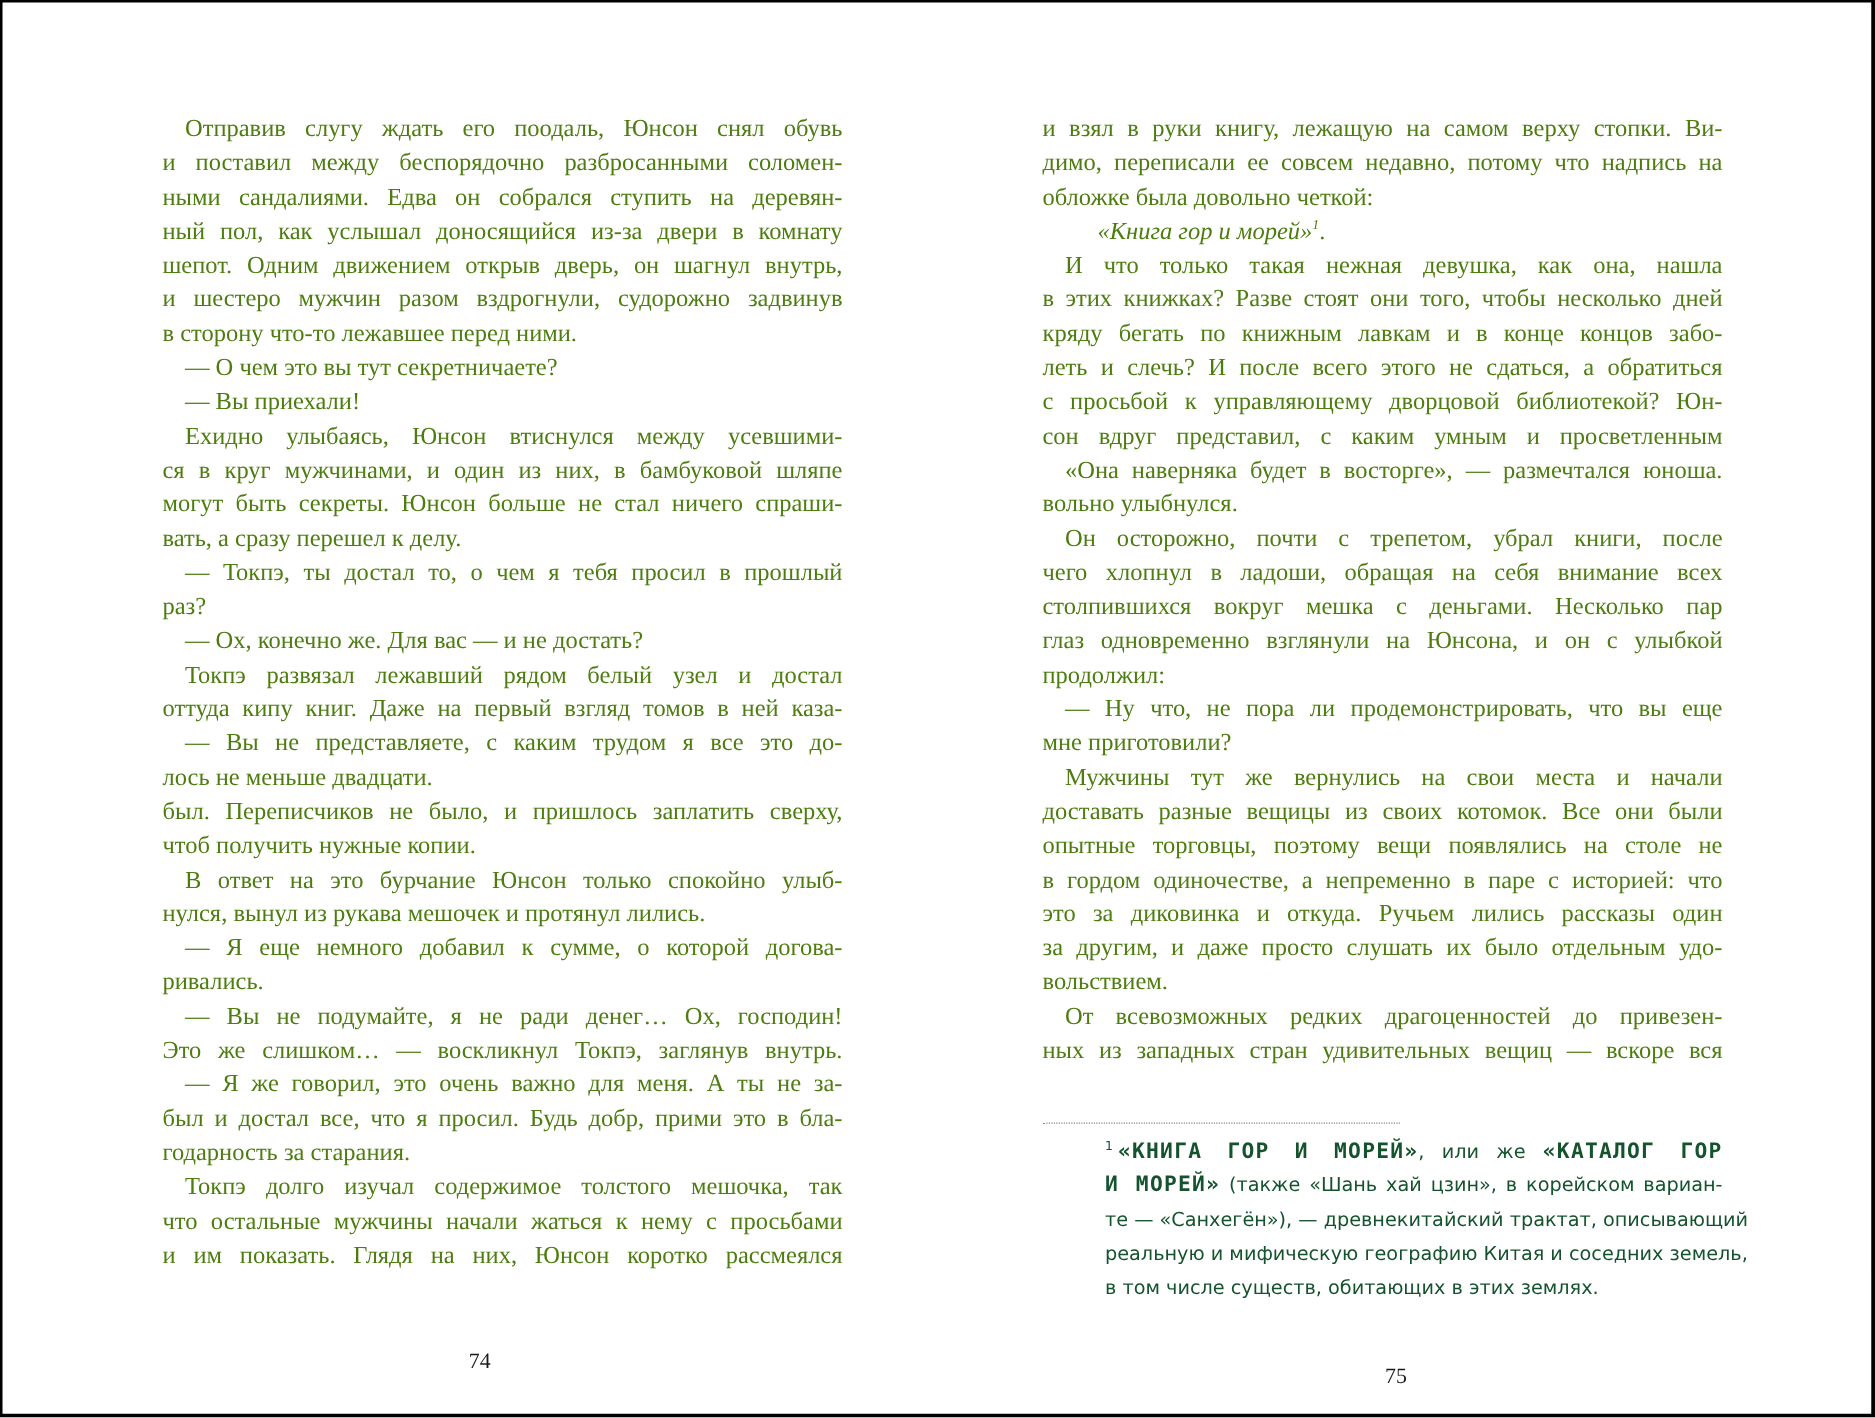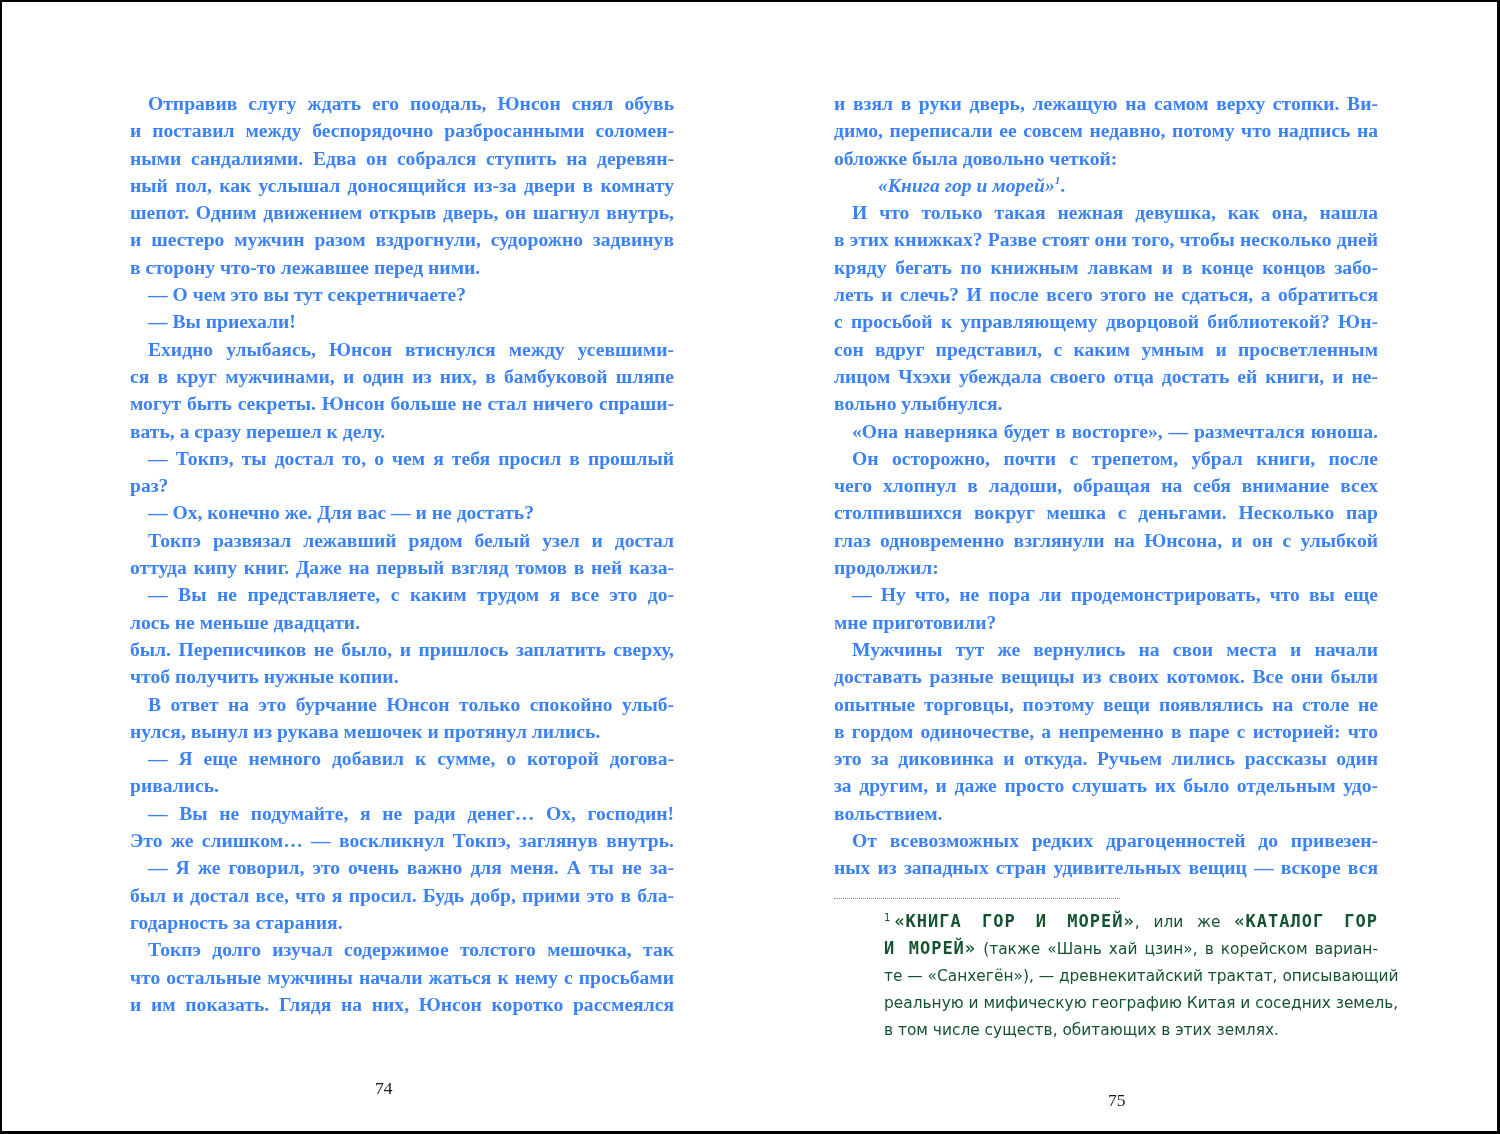"Отправив слугу ждать его поодаль," .text-block { color: #3b82f6 -> #4d7c0f; font-weight: bold -> none }
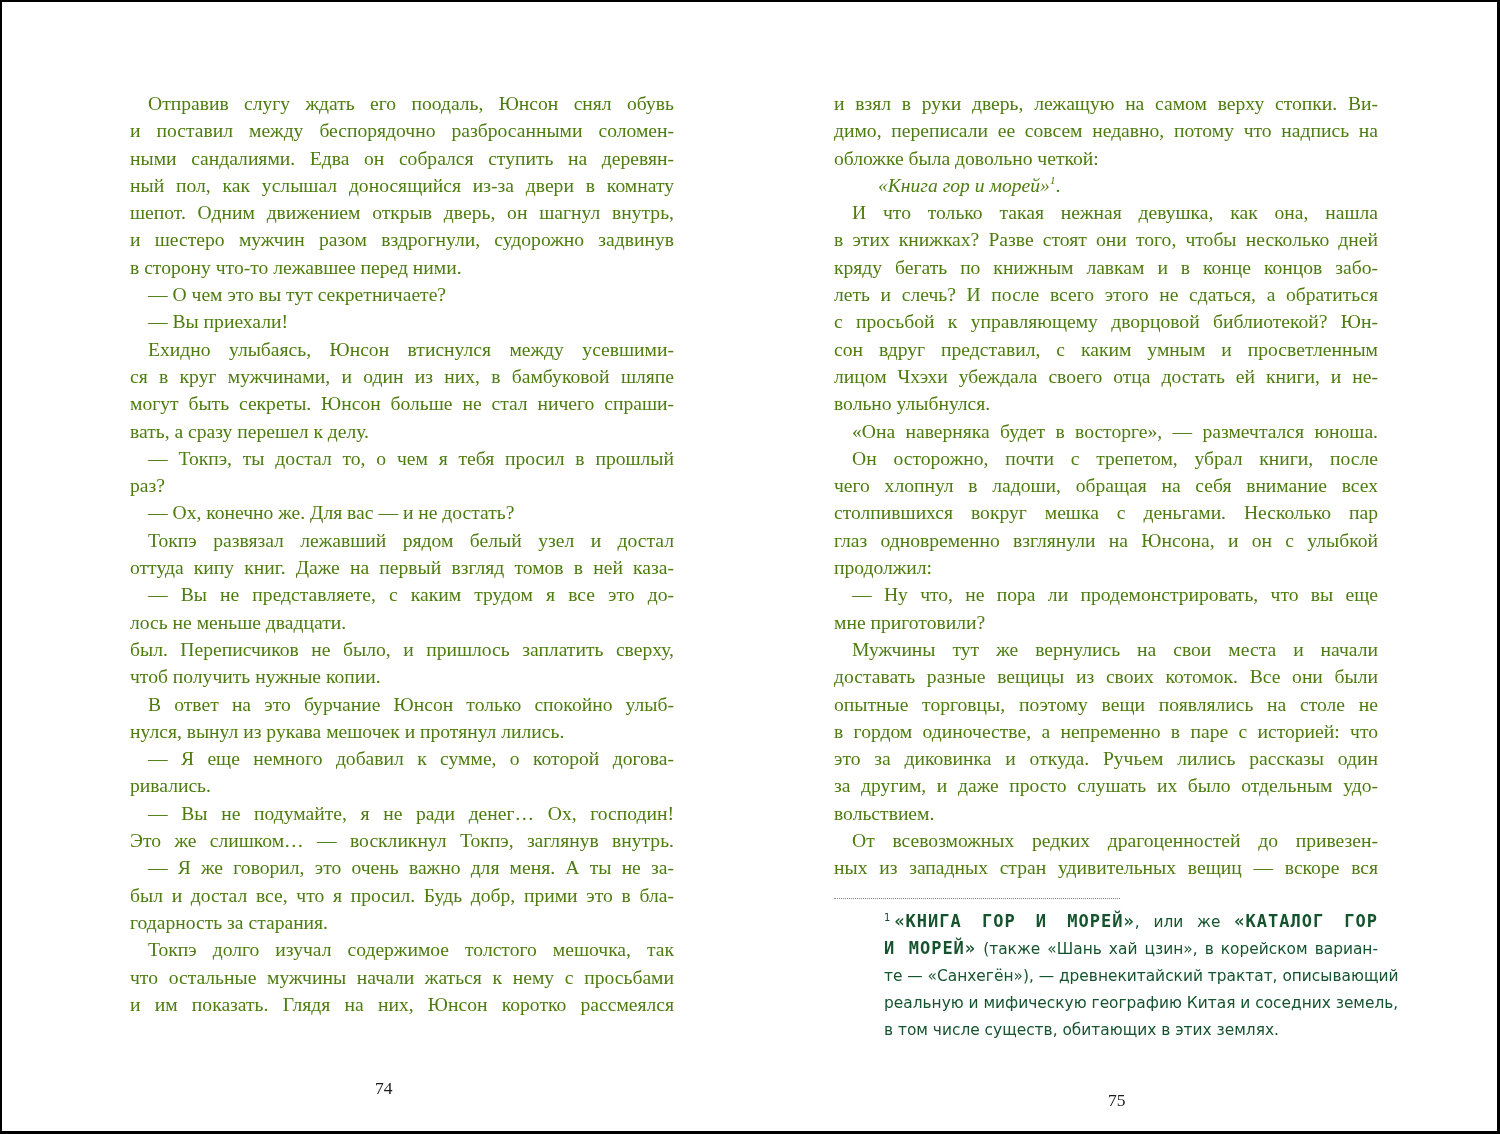"и взял в руки дверь," span { text: дверь -> книгу }
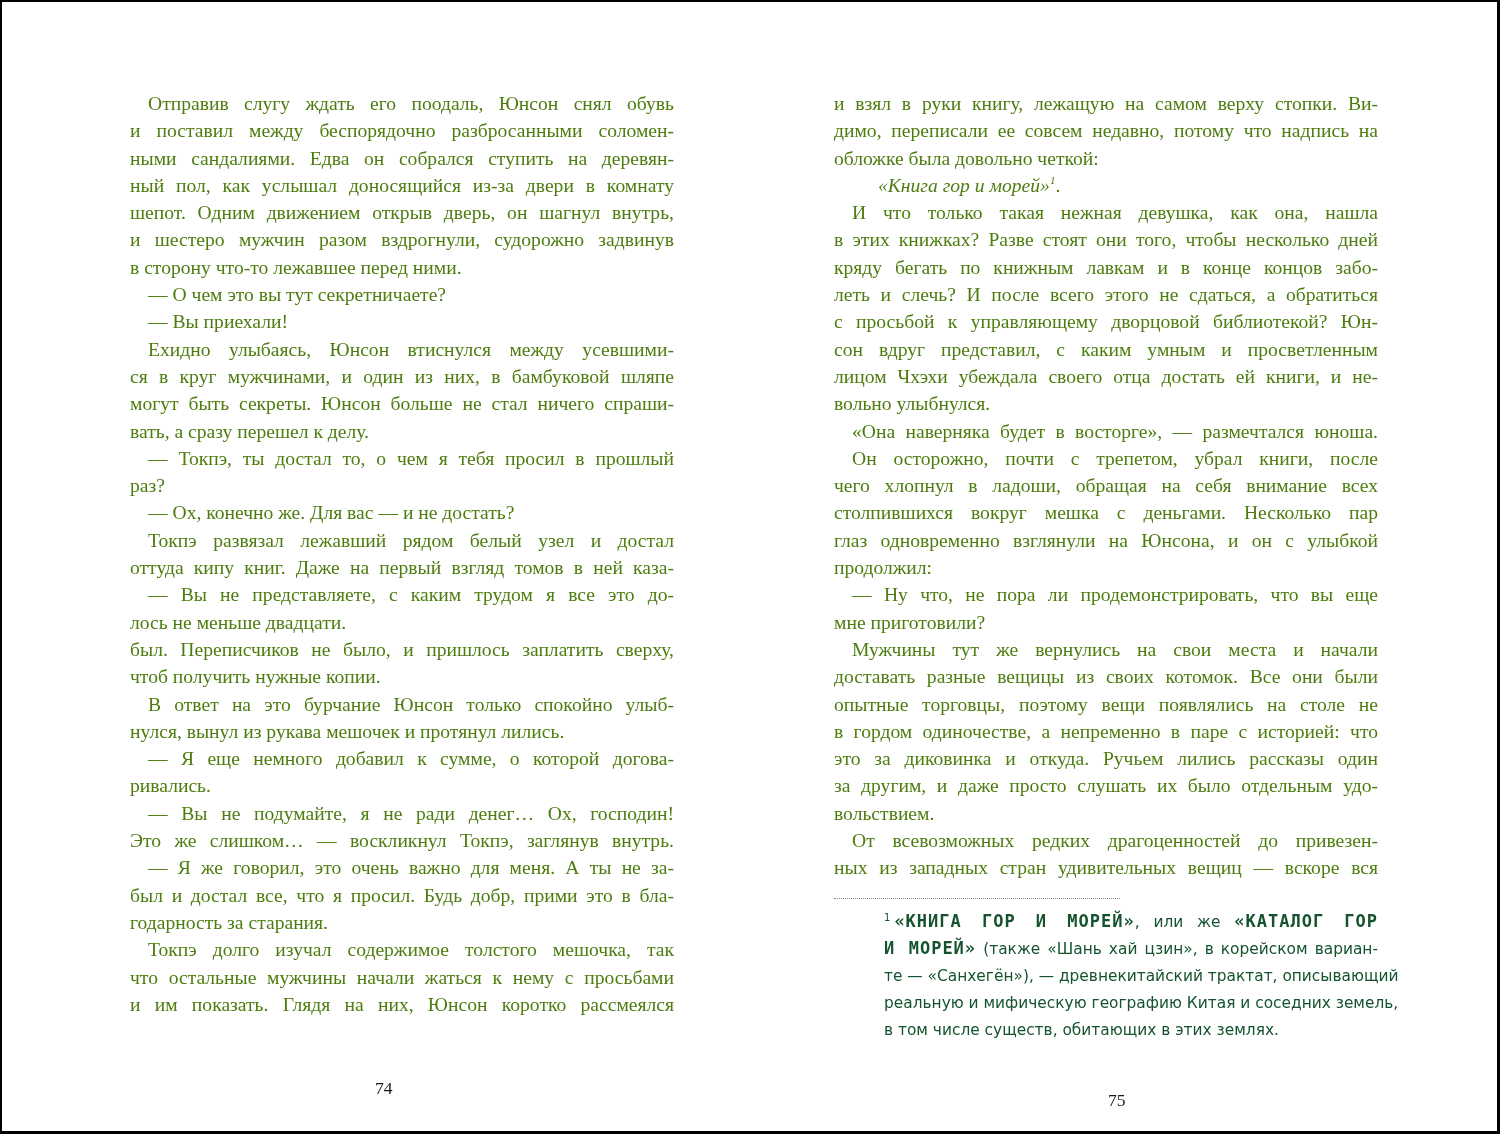"лицом Чхэхи убеждала своего отца" span.line { html: <span><span>лицом Чхэхи убеждала своего отца достать ей книги, и не-</span></span> -> none }
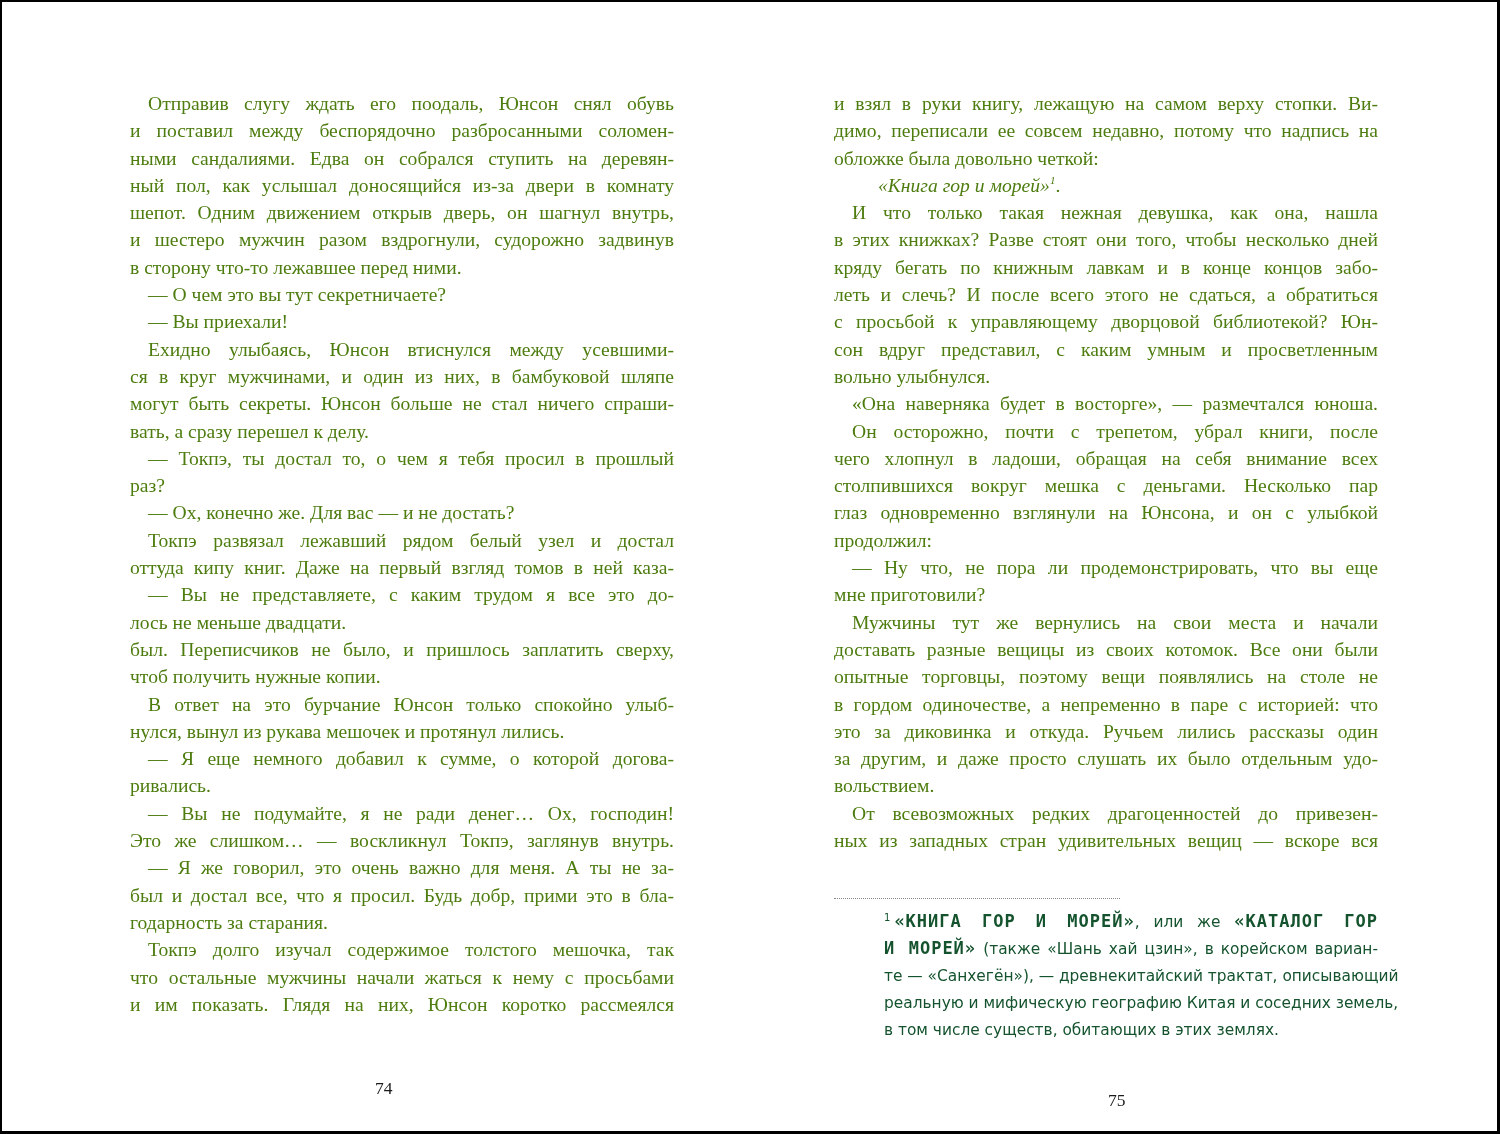"вольно улыбнулся." span.line { order: before "«Она наверняка будет в восторге»," -> after "«Она наверняка будет в восторге»," }
